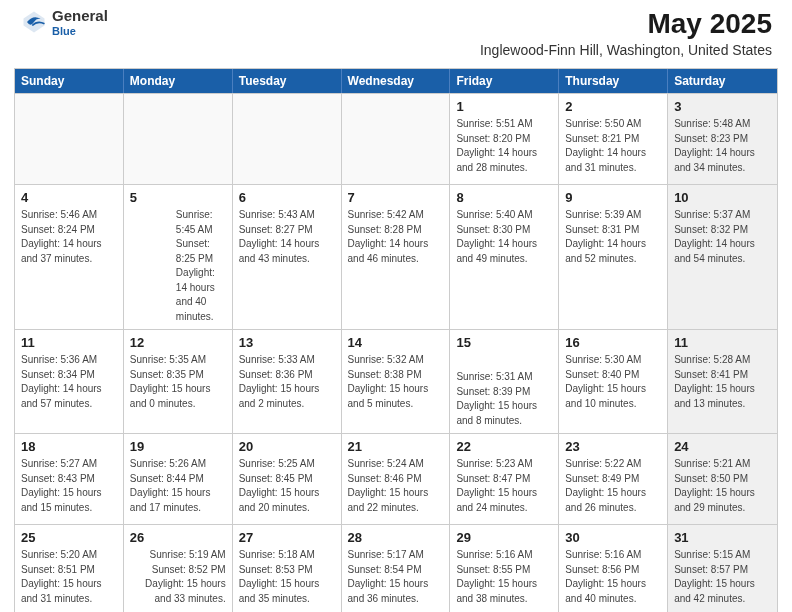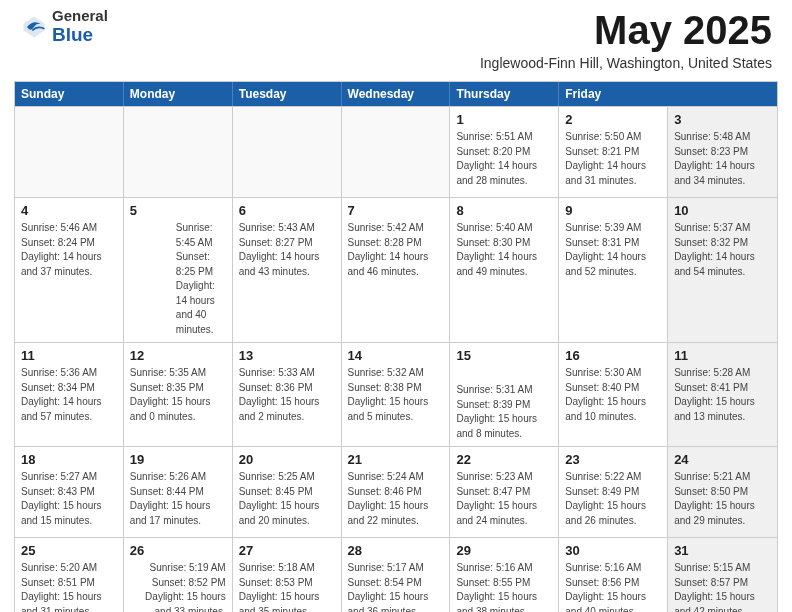"Blue" .logo-blue { font-size: 19px -> 11px }
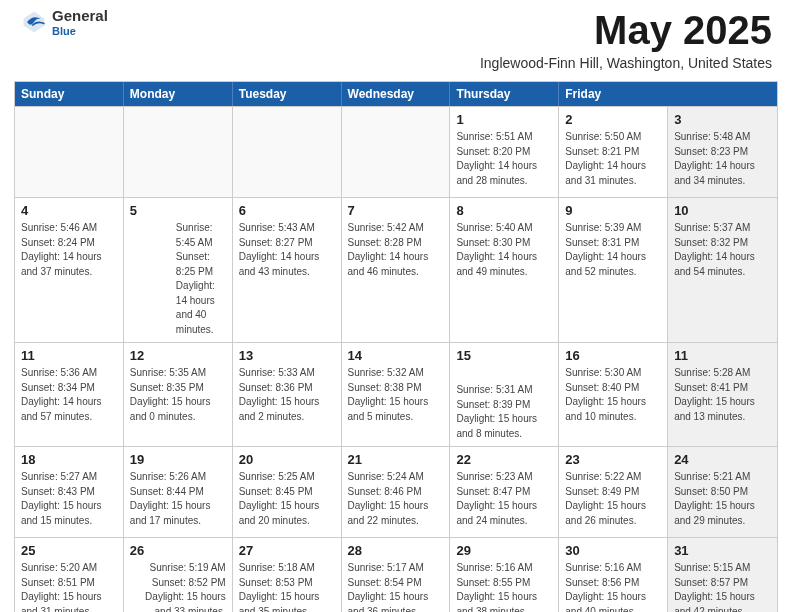"May 2025" .main-title { font-size: 40px -> 28px }
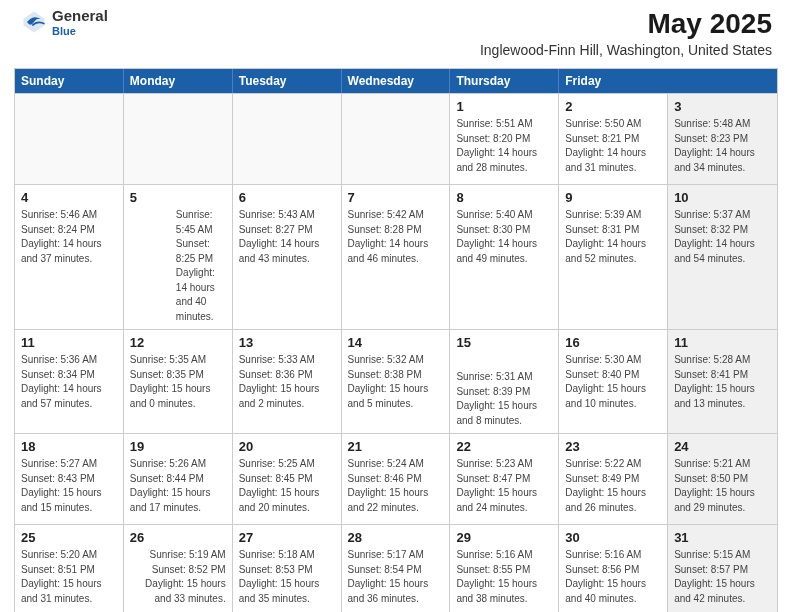"Thursday" div.cal-header-cell { order: before "Friday" -> after "Friday" }
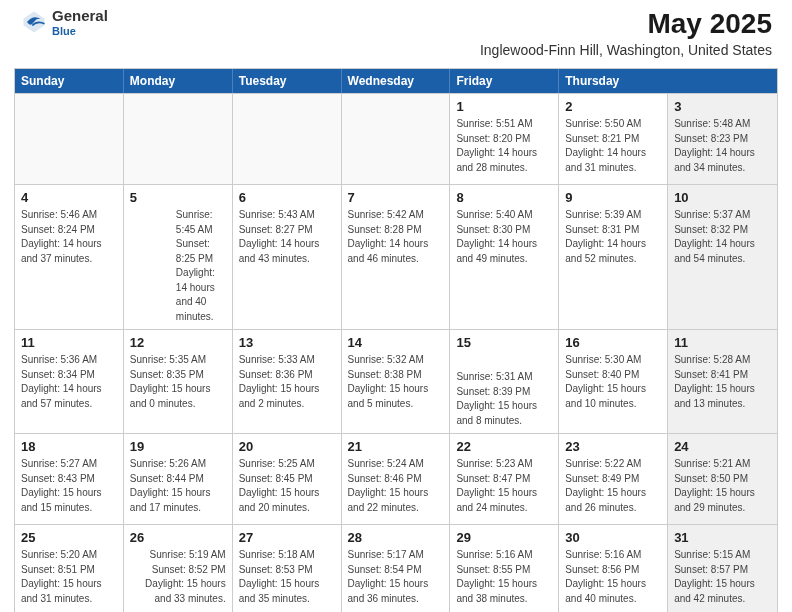"Saturday" div.cal-header-cell { html: none -> <div>Saturday</div> }
